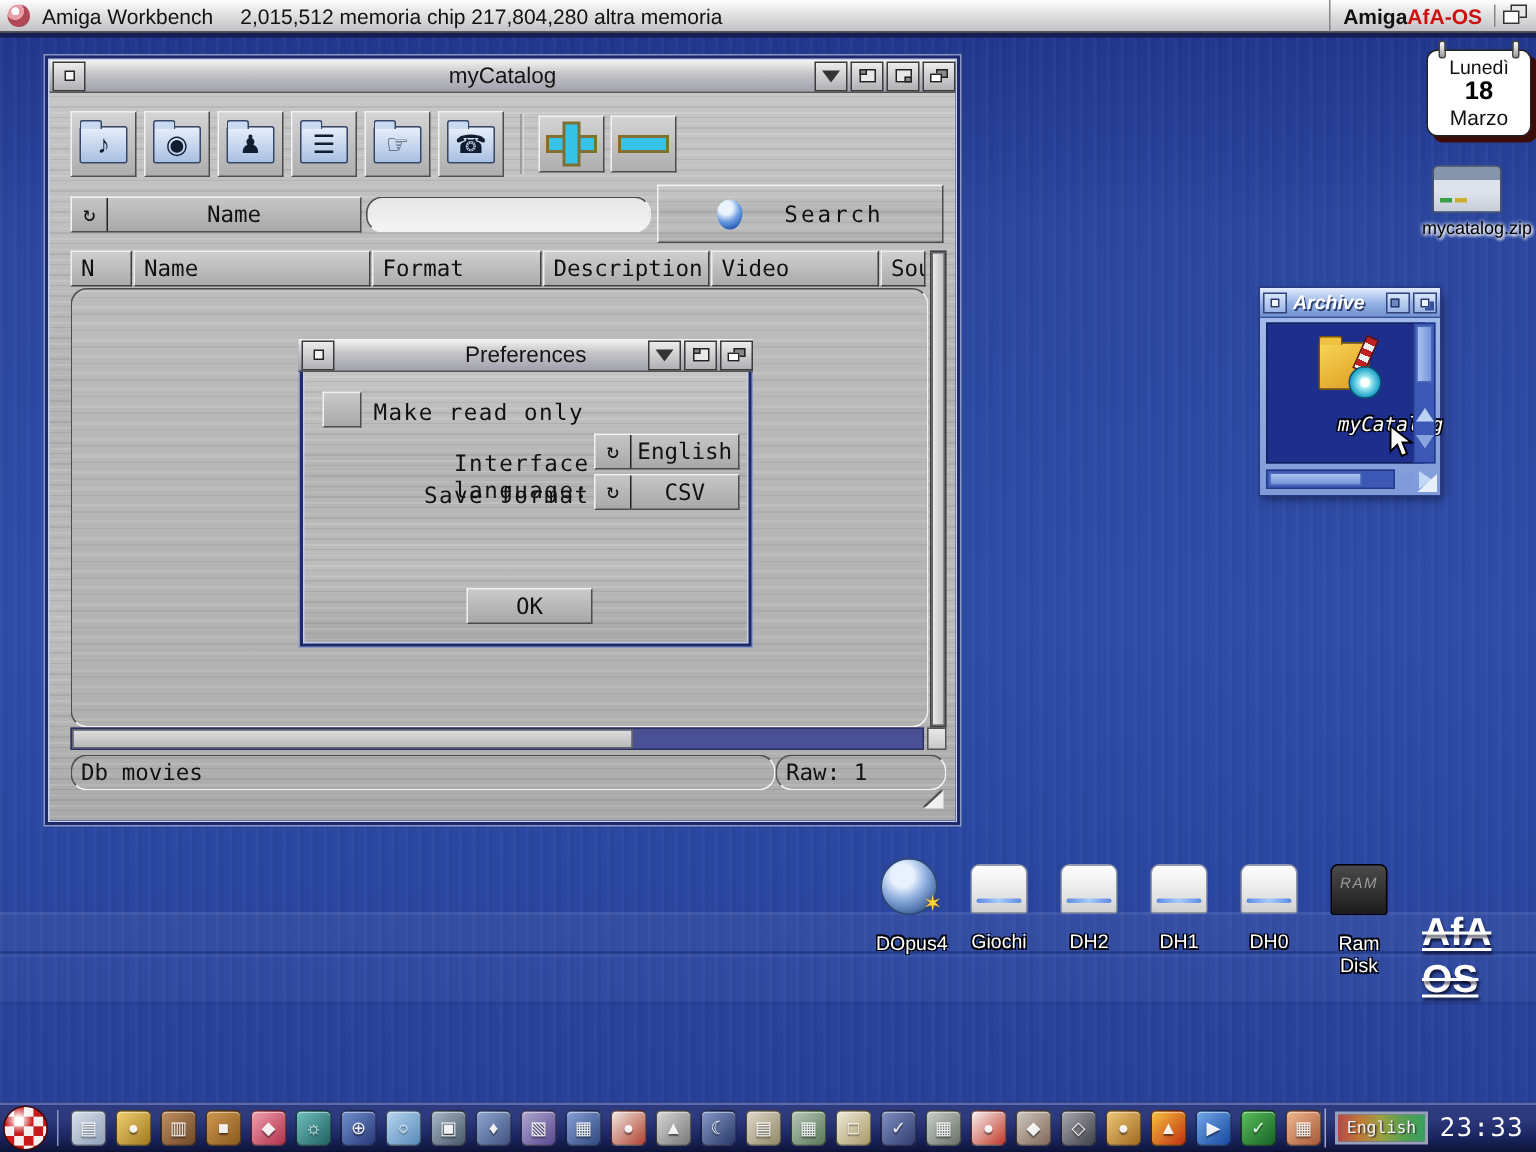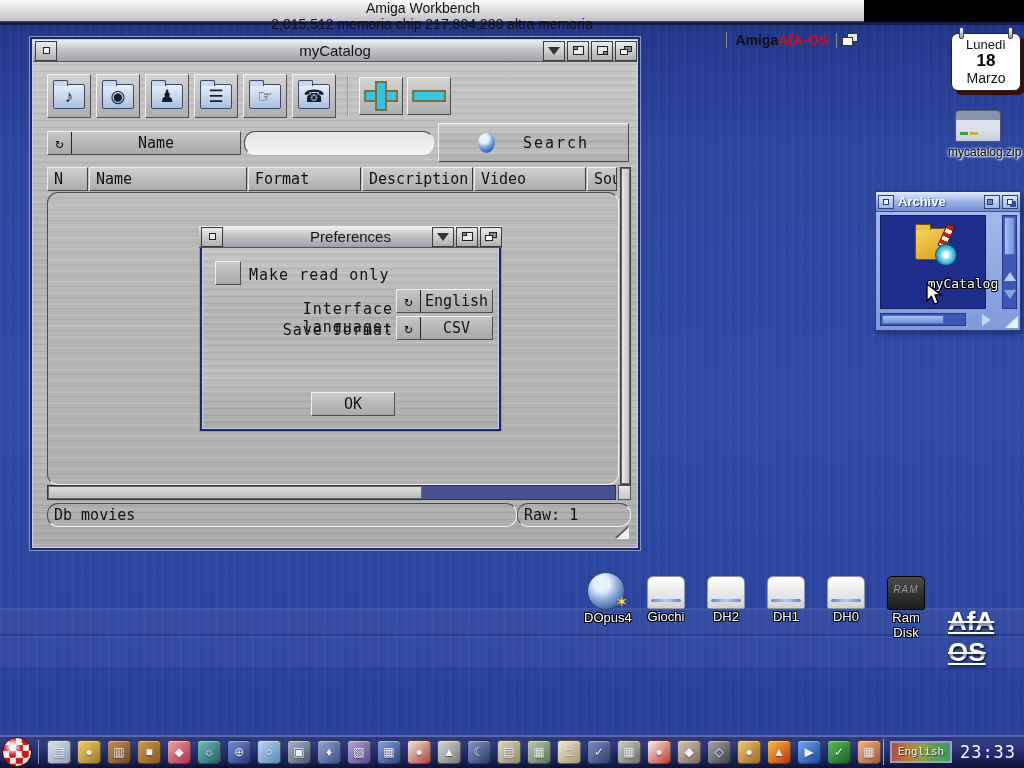"Amiga Workbench" #menubar { flex-direction: column -> none; width: 864px -> 1024px }
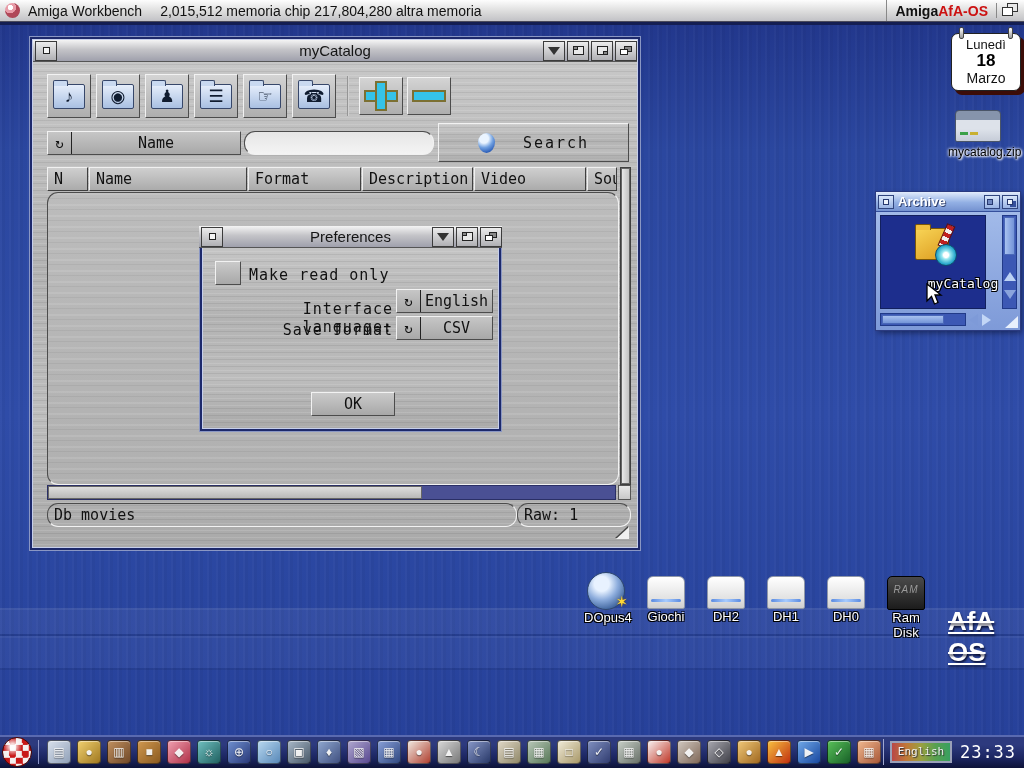"Archive" #archive-window { font-style: none -> italic; left: 876px -> 840px; width: 144px -> 120px }
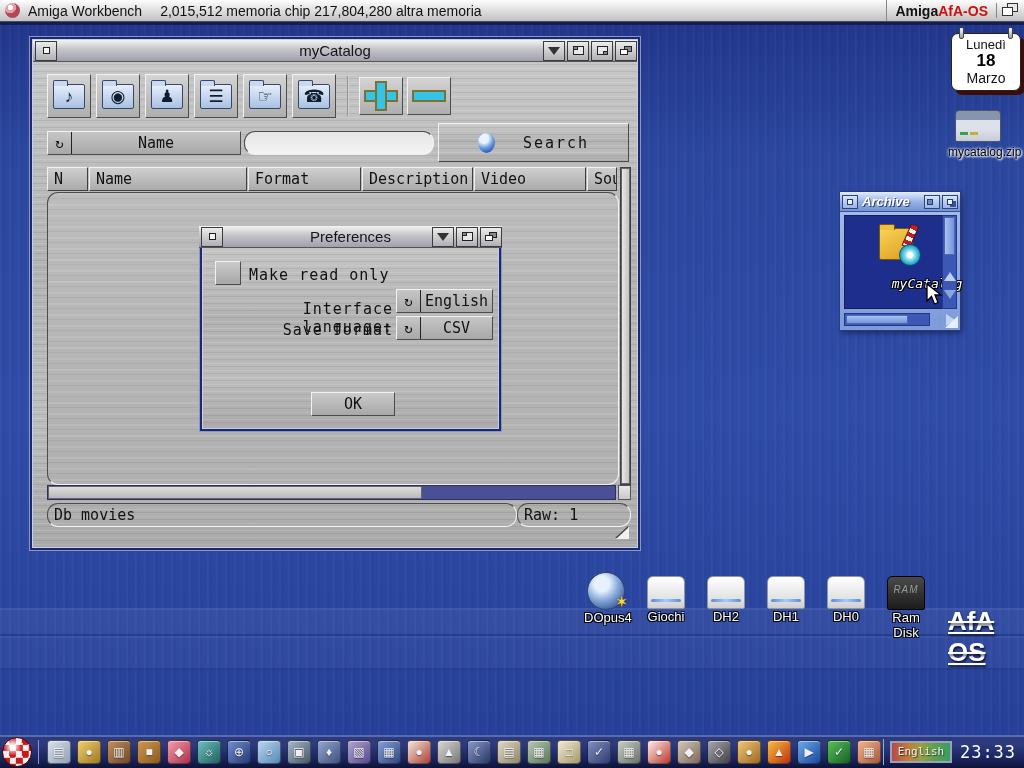"DOpus4" .shelf-label { margin-top: 0 -> 11px }
